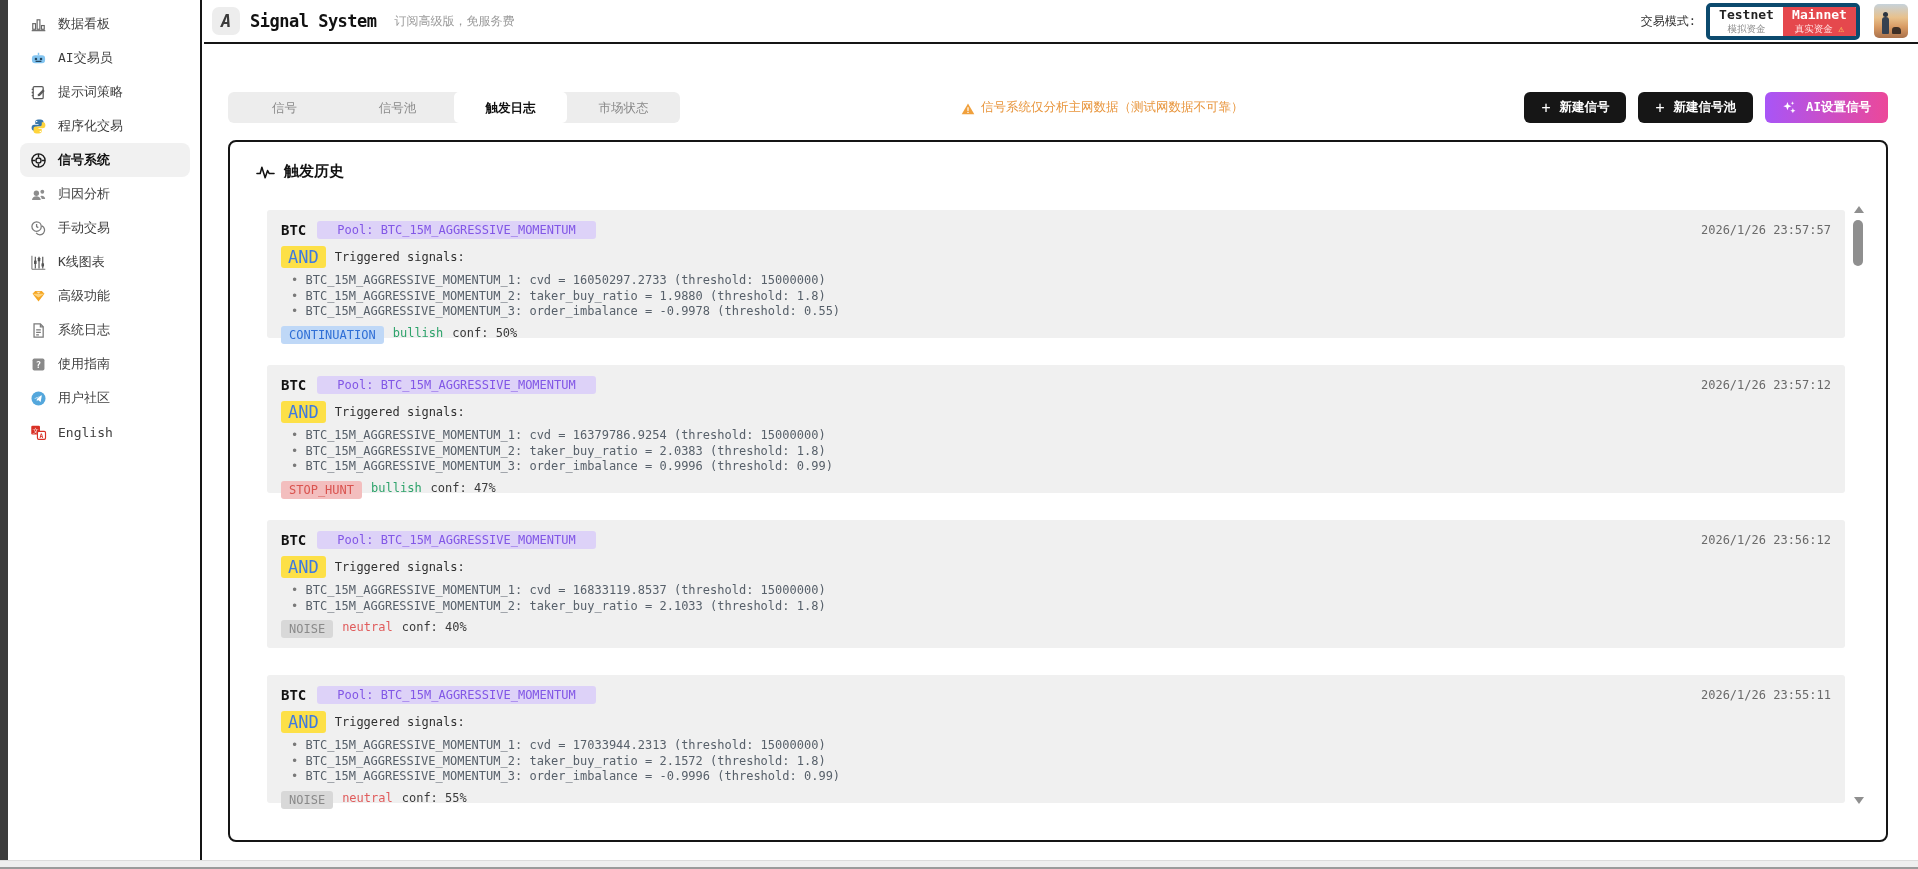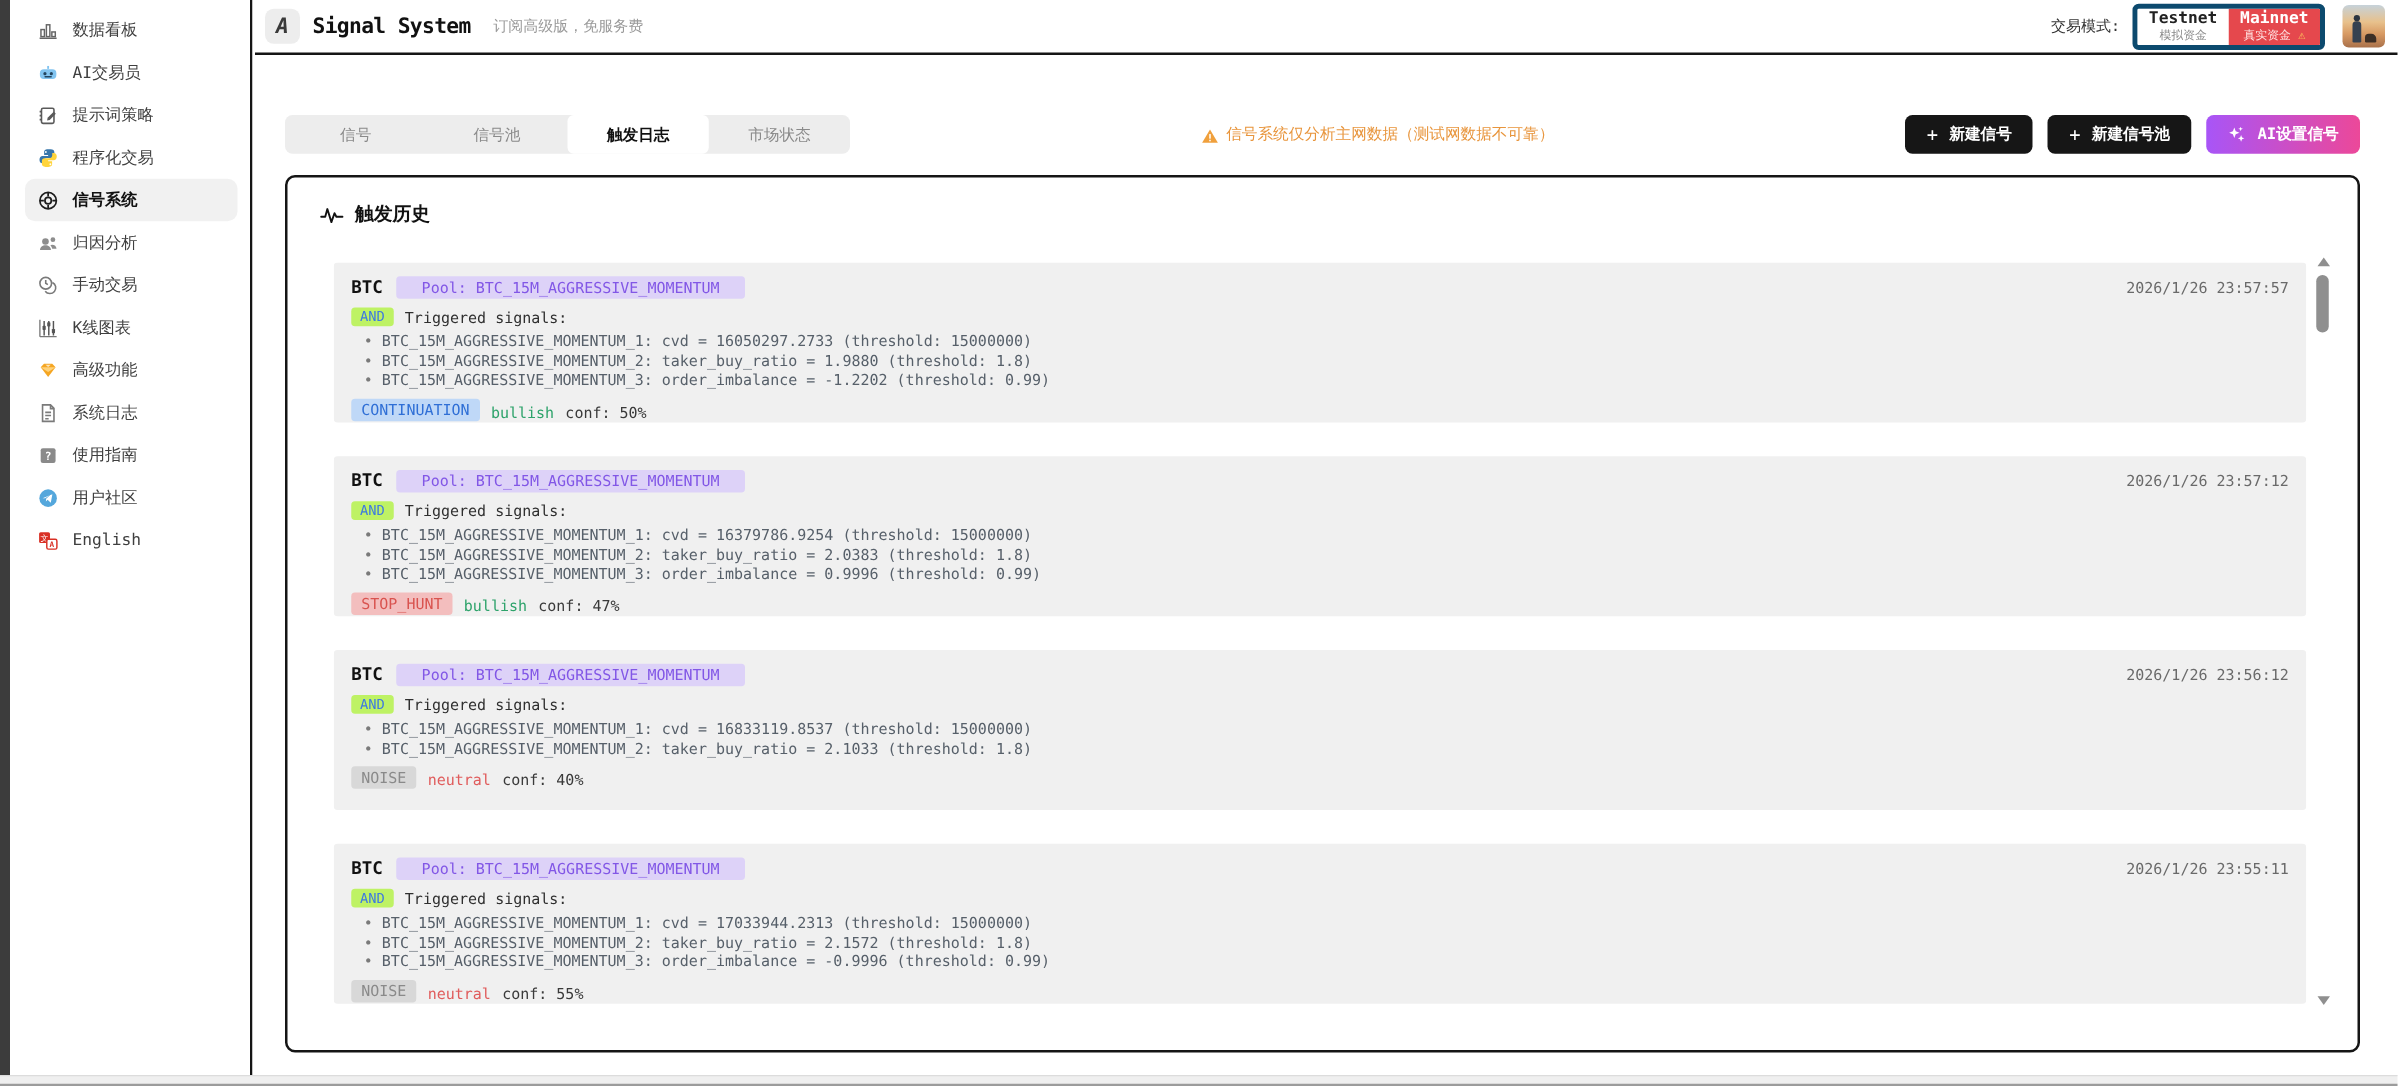"AND" .and-badge { background: #bef264 -> #fde047; font-size: 11px -> 17px }
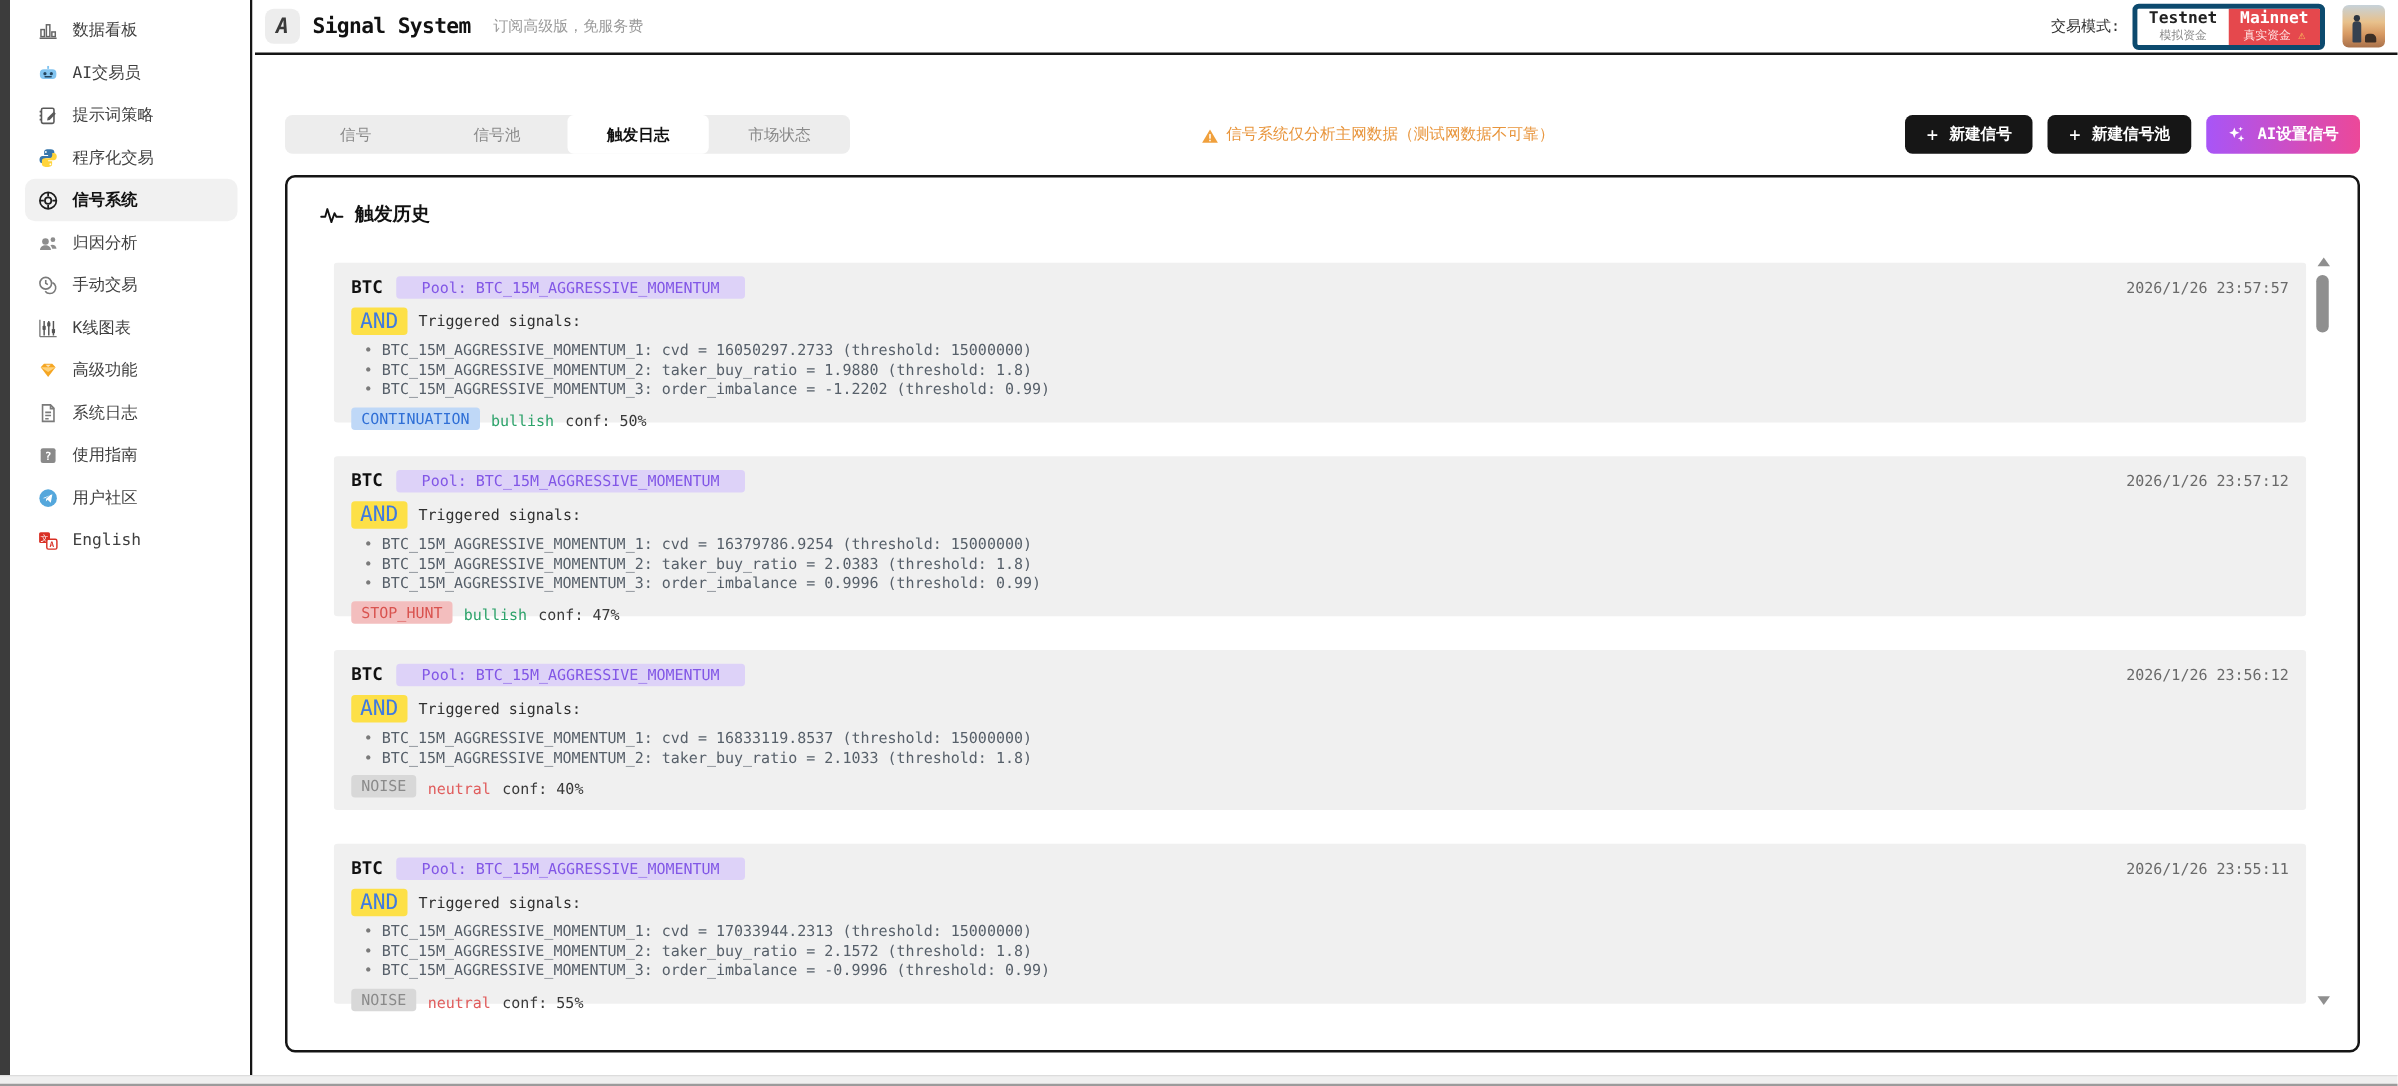"BTC_15M_AGGRESSIVE_MOMENTUM_3: order_imbalance = -1.2202" div.sig { text: -1.2202 (threshold: 0.99 -> -0.9978 (threshold: 0.55 }
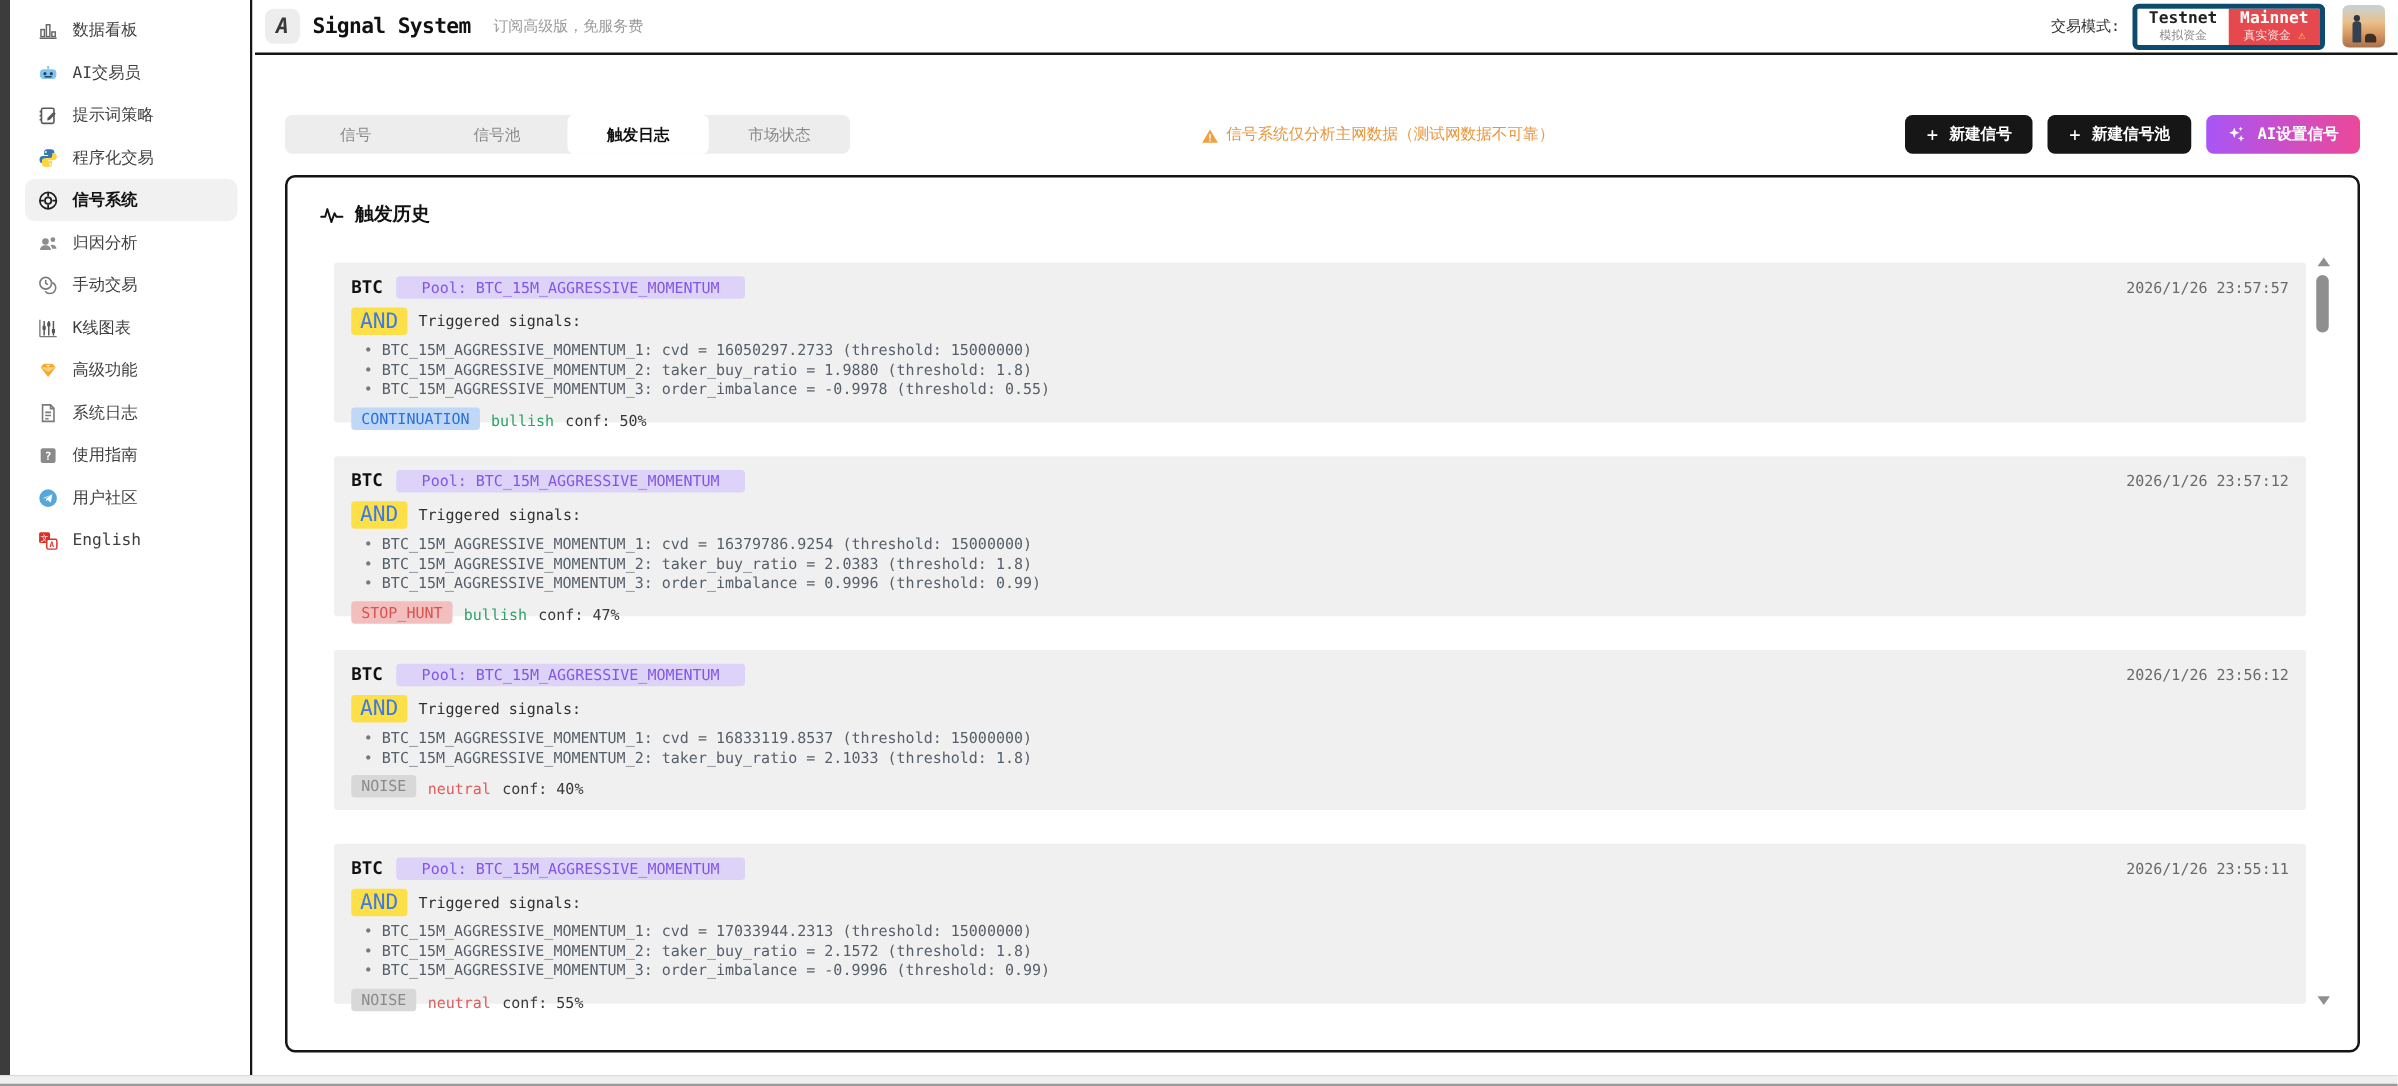"CONTINUATION" .c-class { align-items: flex-end -> flex-start }
